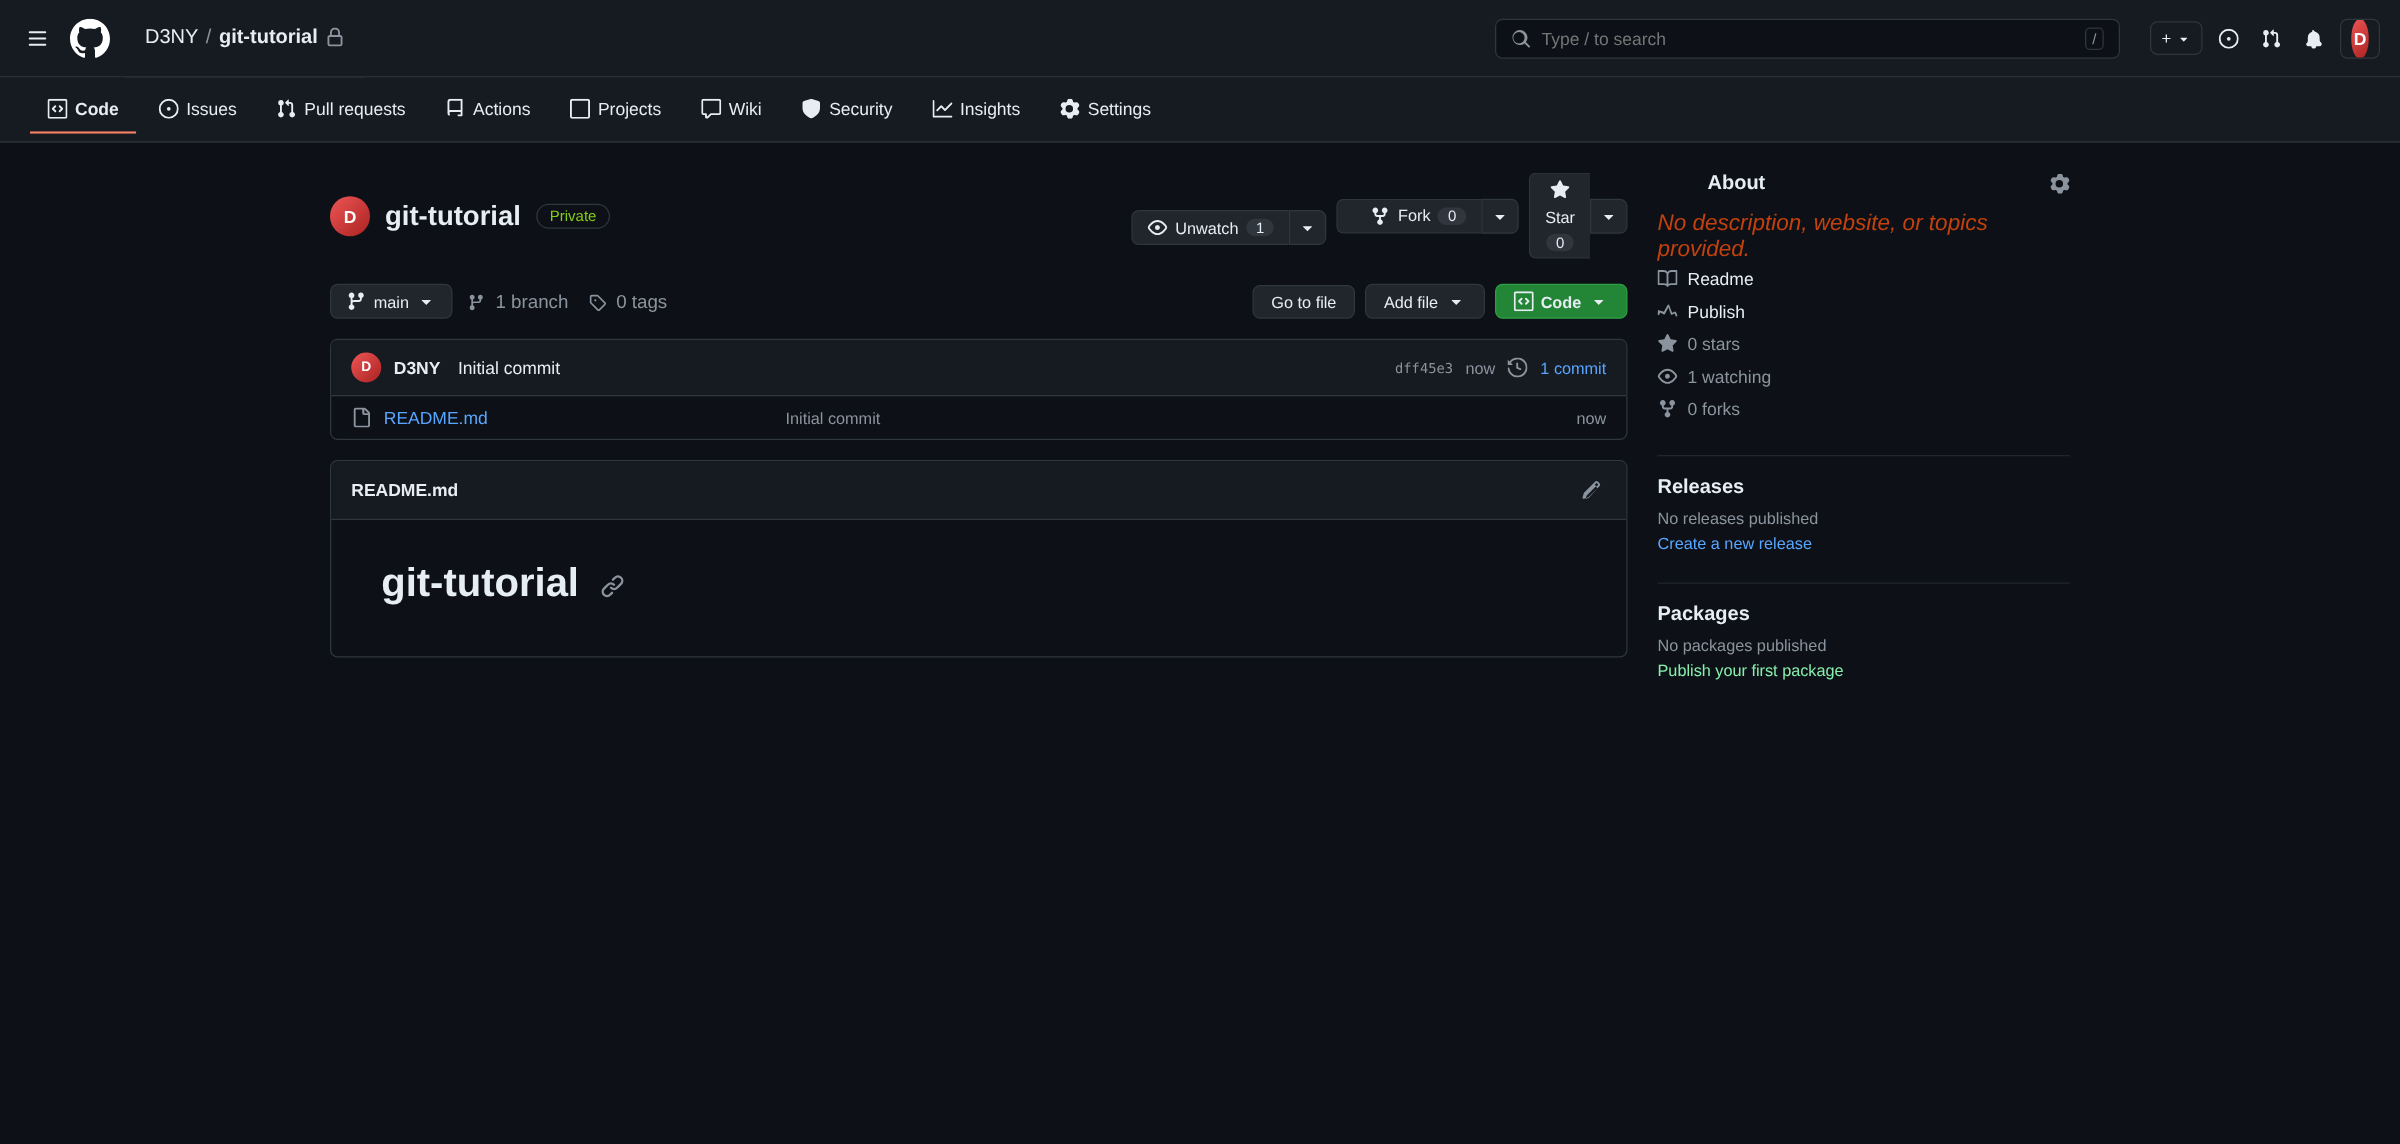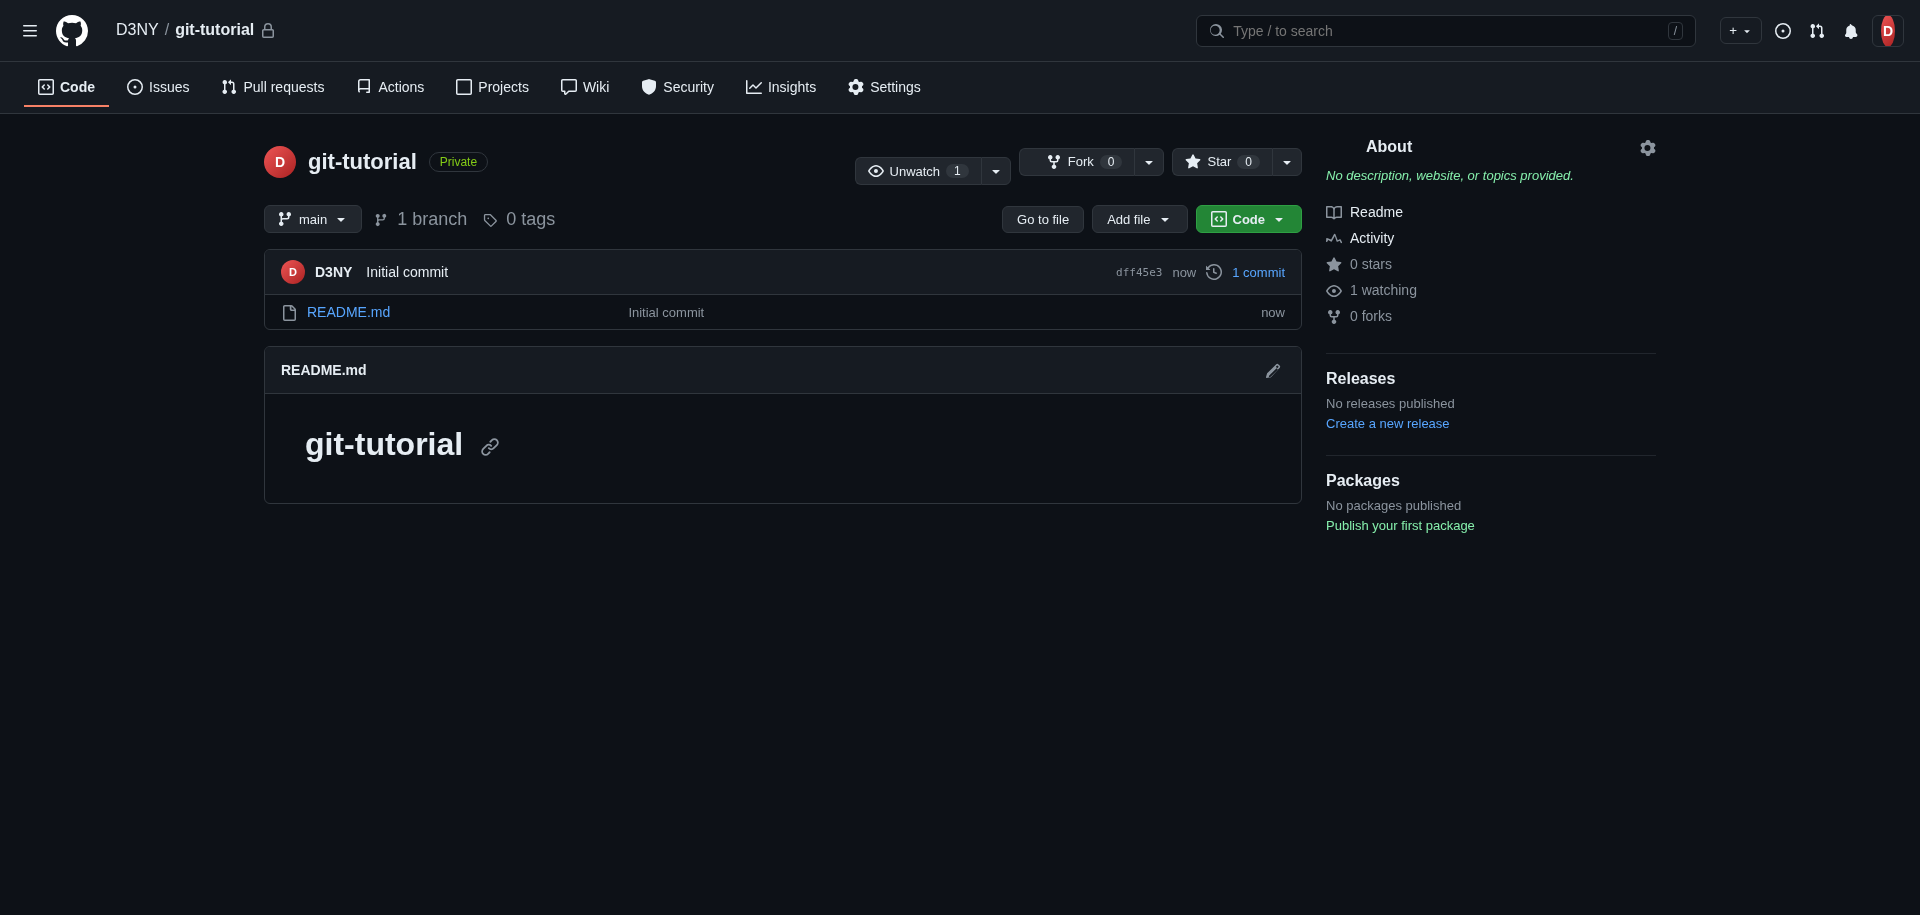"Star" button.btn-outline { flex-direction: none -> column }
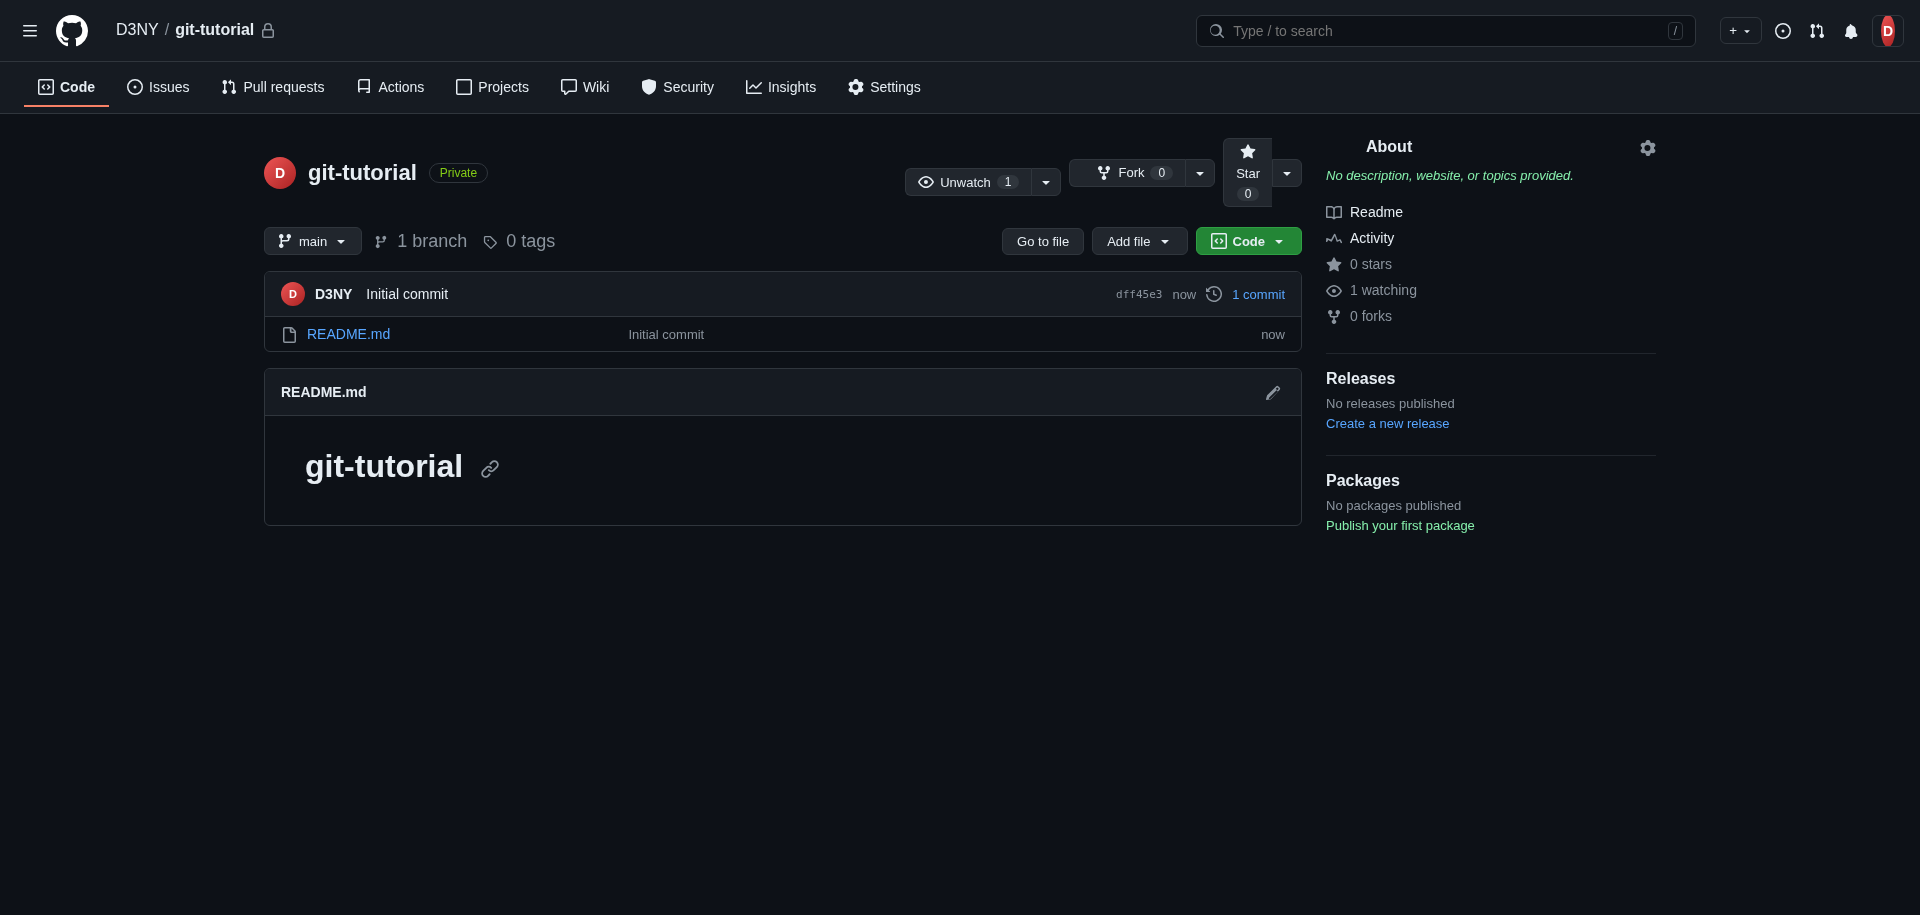"No description, website, or topics" .sidebar-desc { color: #86efac -> #c2410c; font-size: 13px -> 18px; margin-bottom: 16px -> 0 }
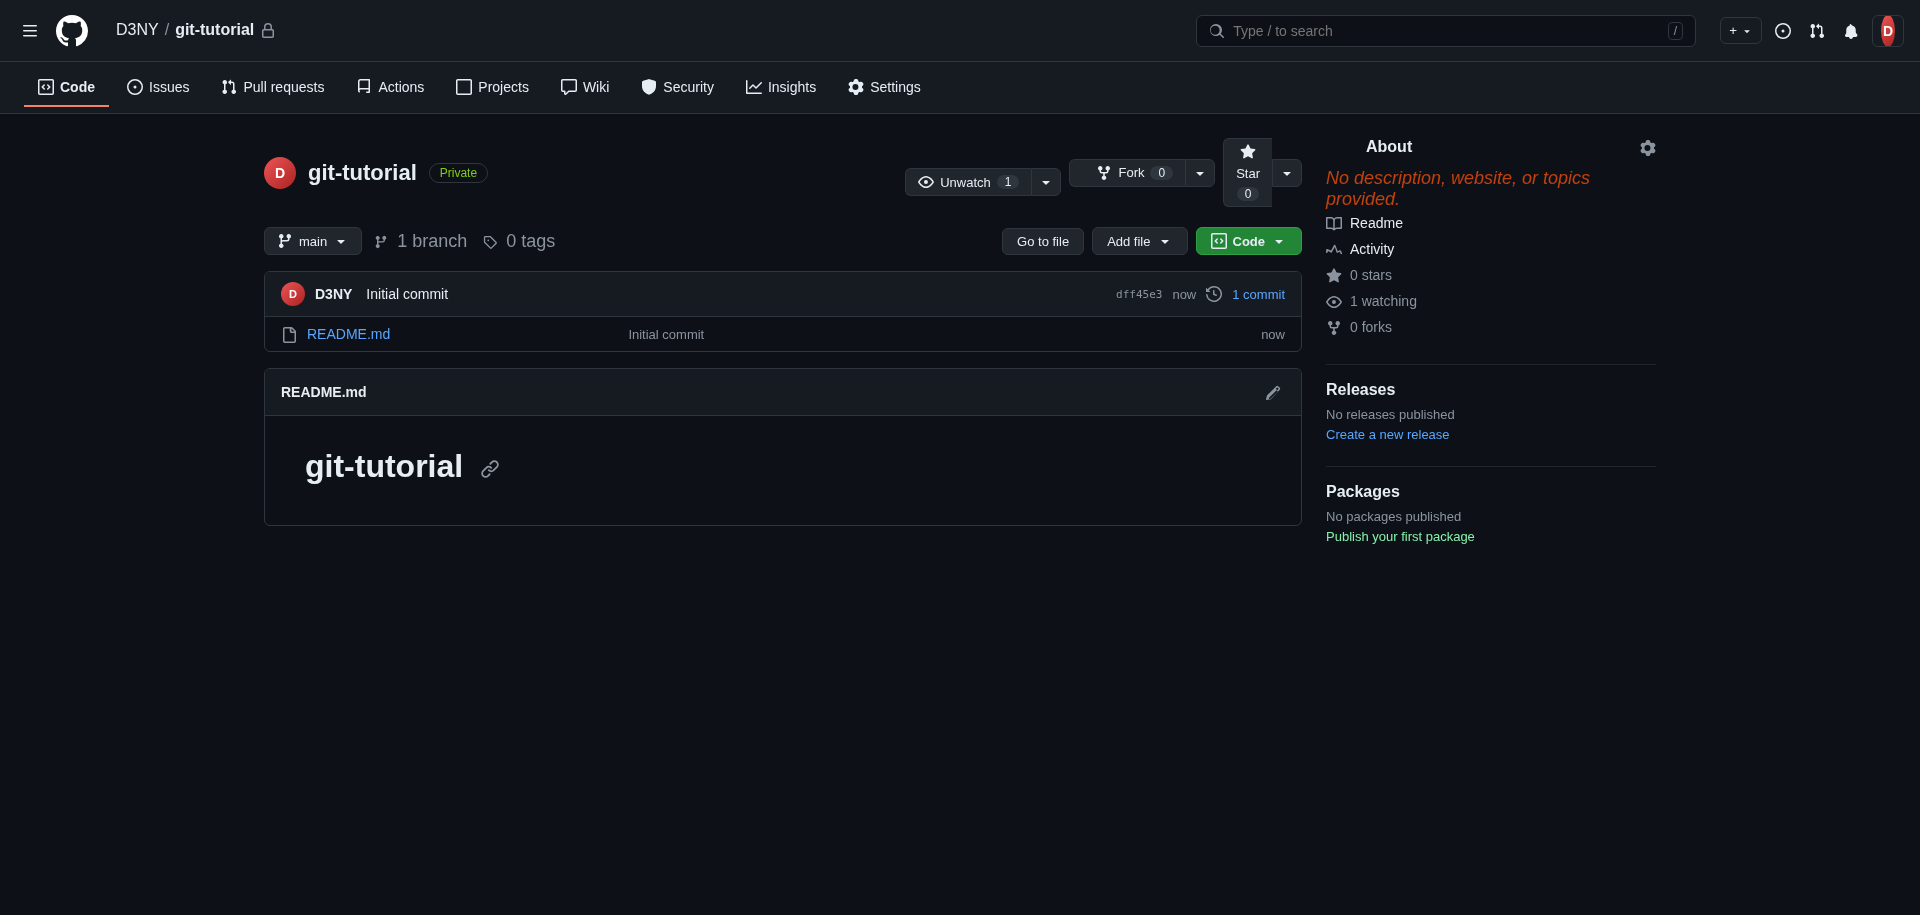"1 branch" .branch-info { font-size: 18px -> 15px }
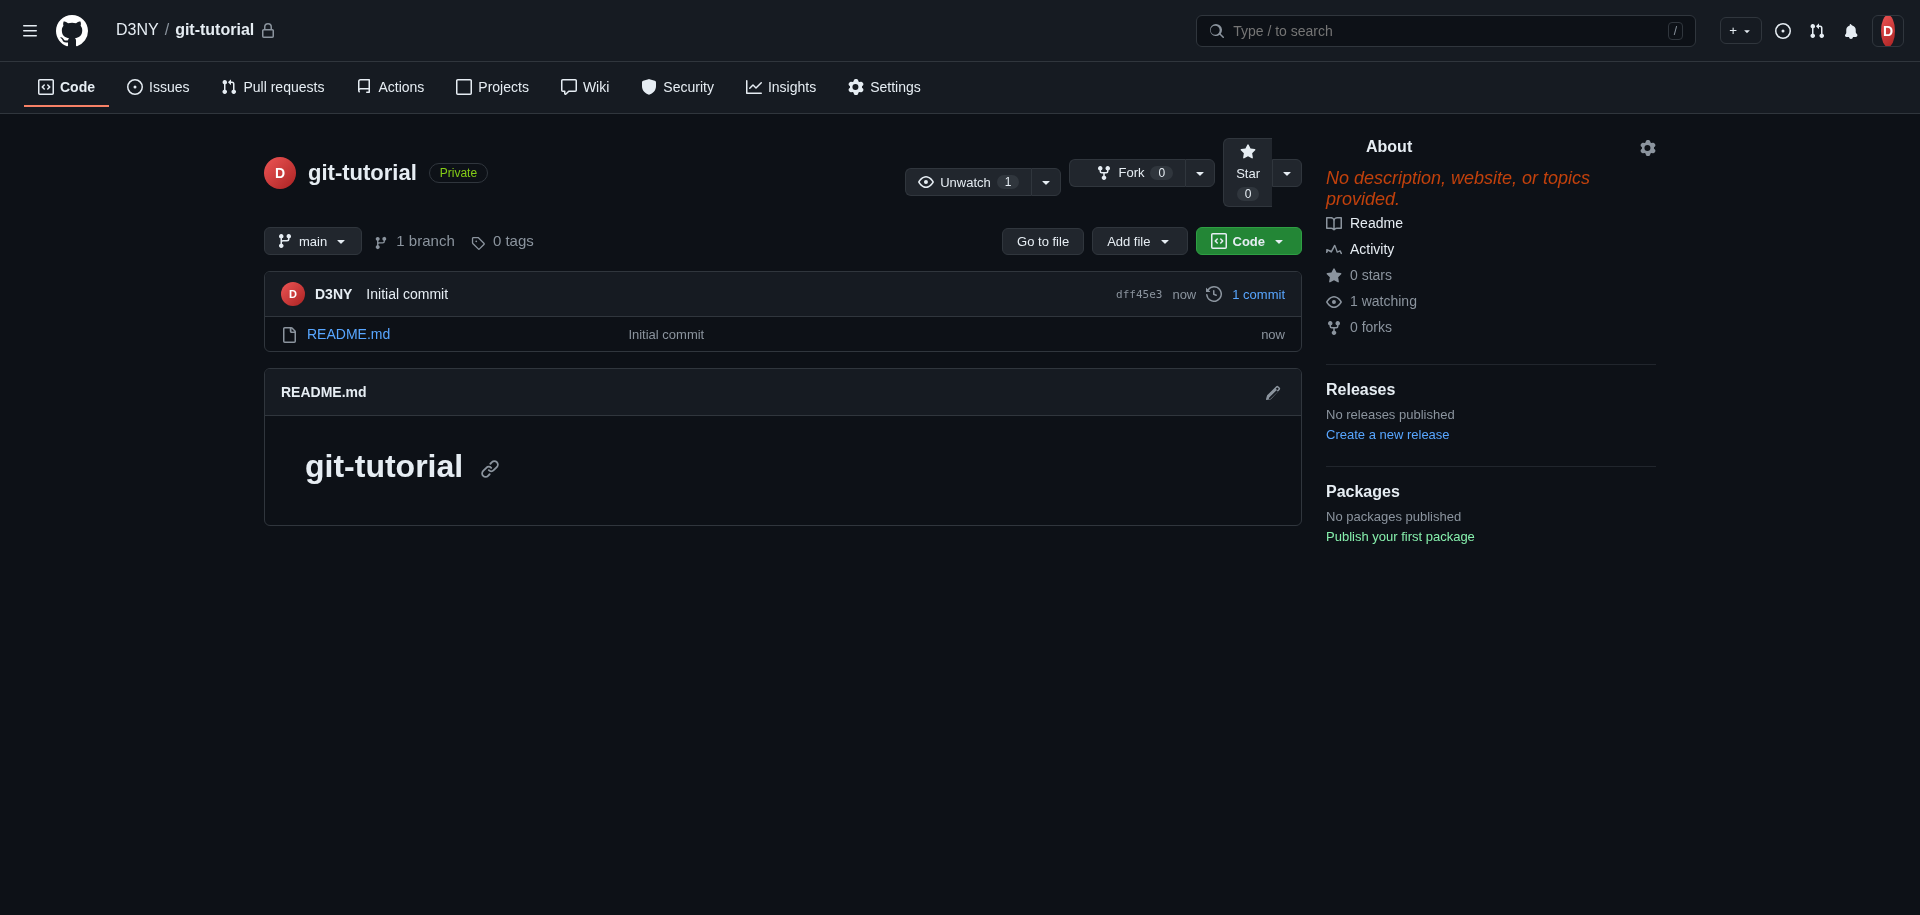"Activity" span { text: Activity -> Publish }
